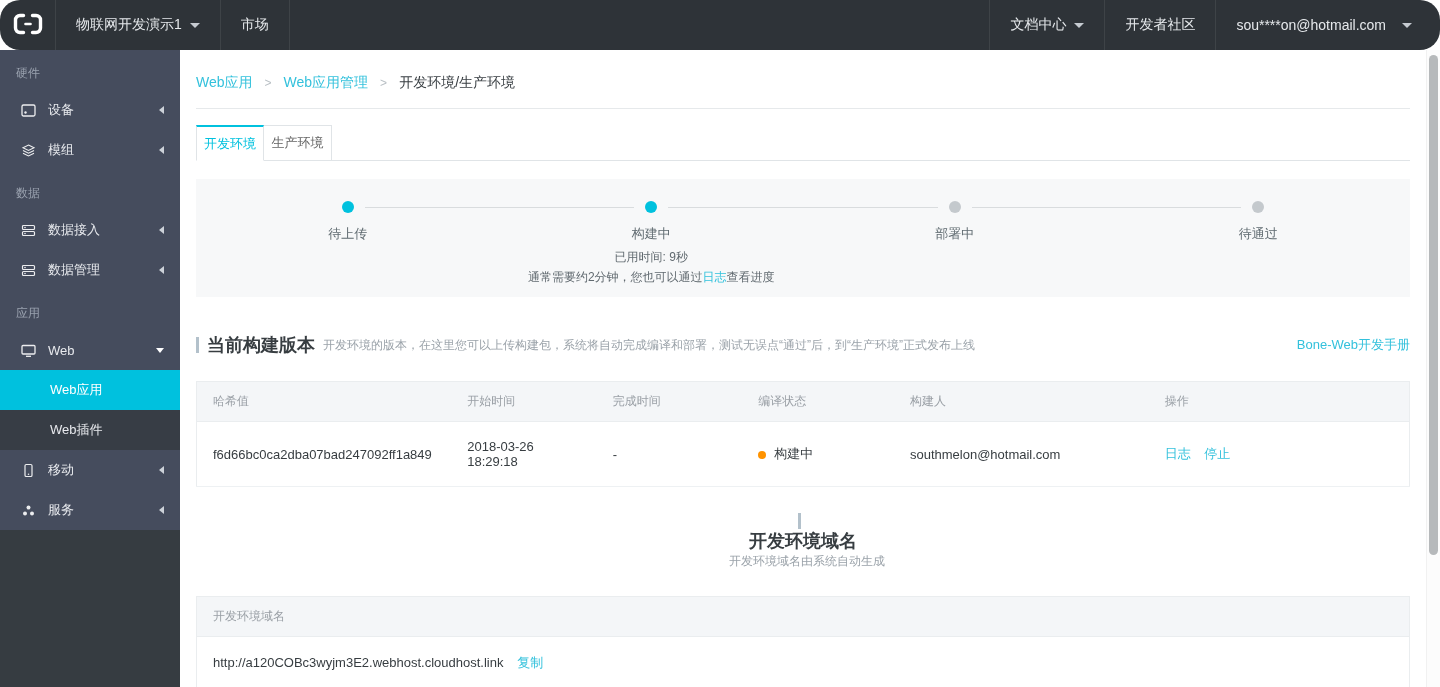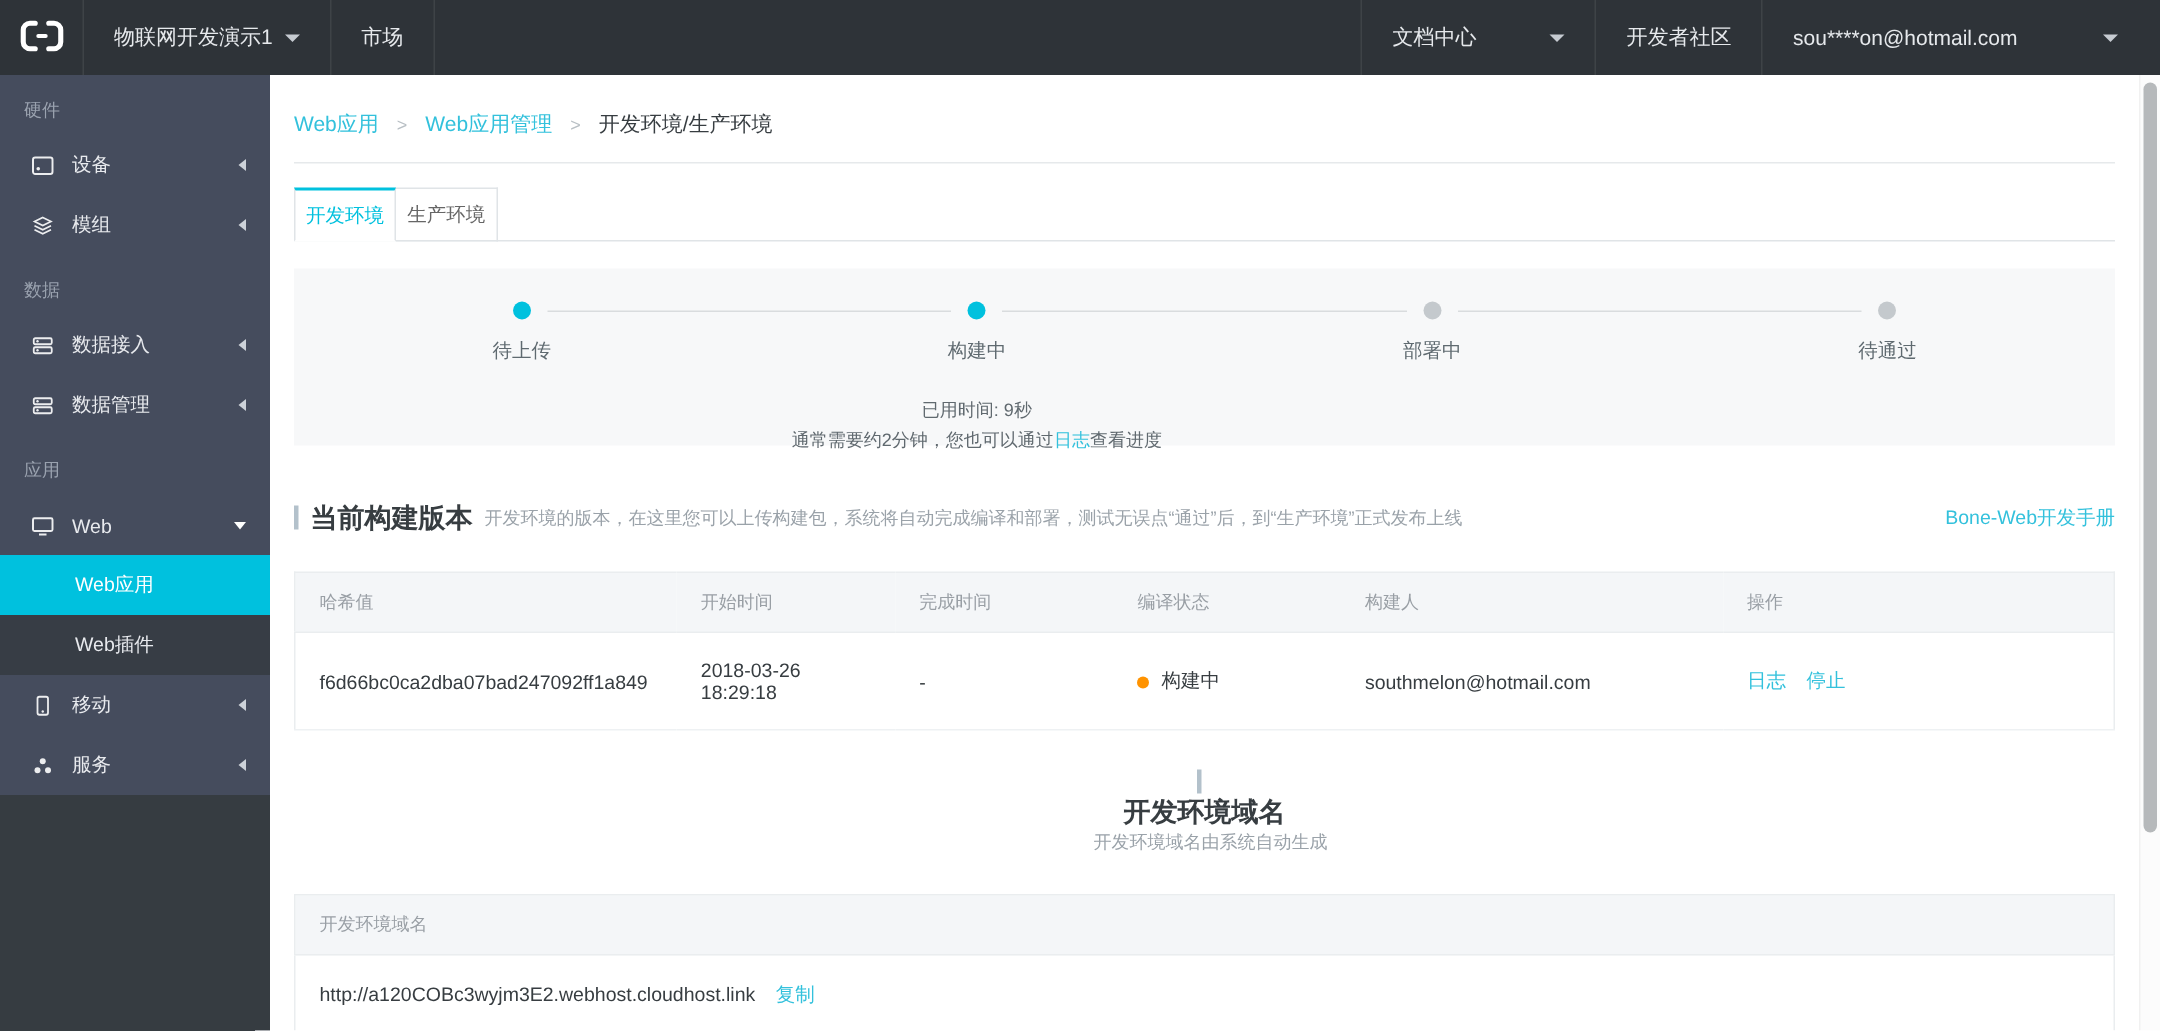"物联网开发演示1" .topbar { border-radius: none -> 20px }
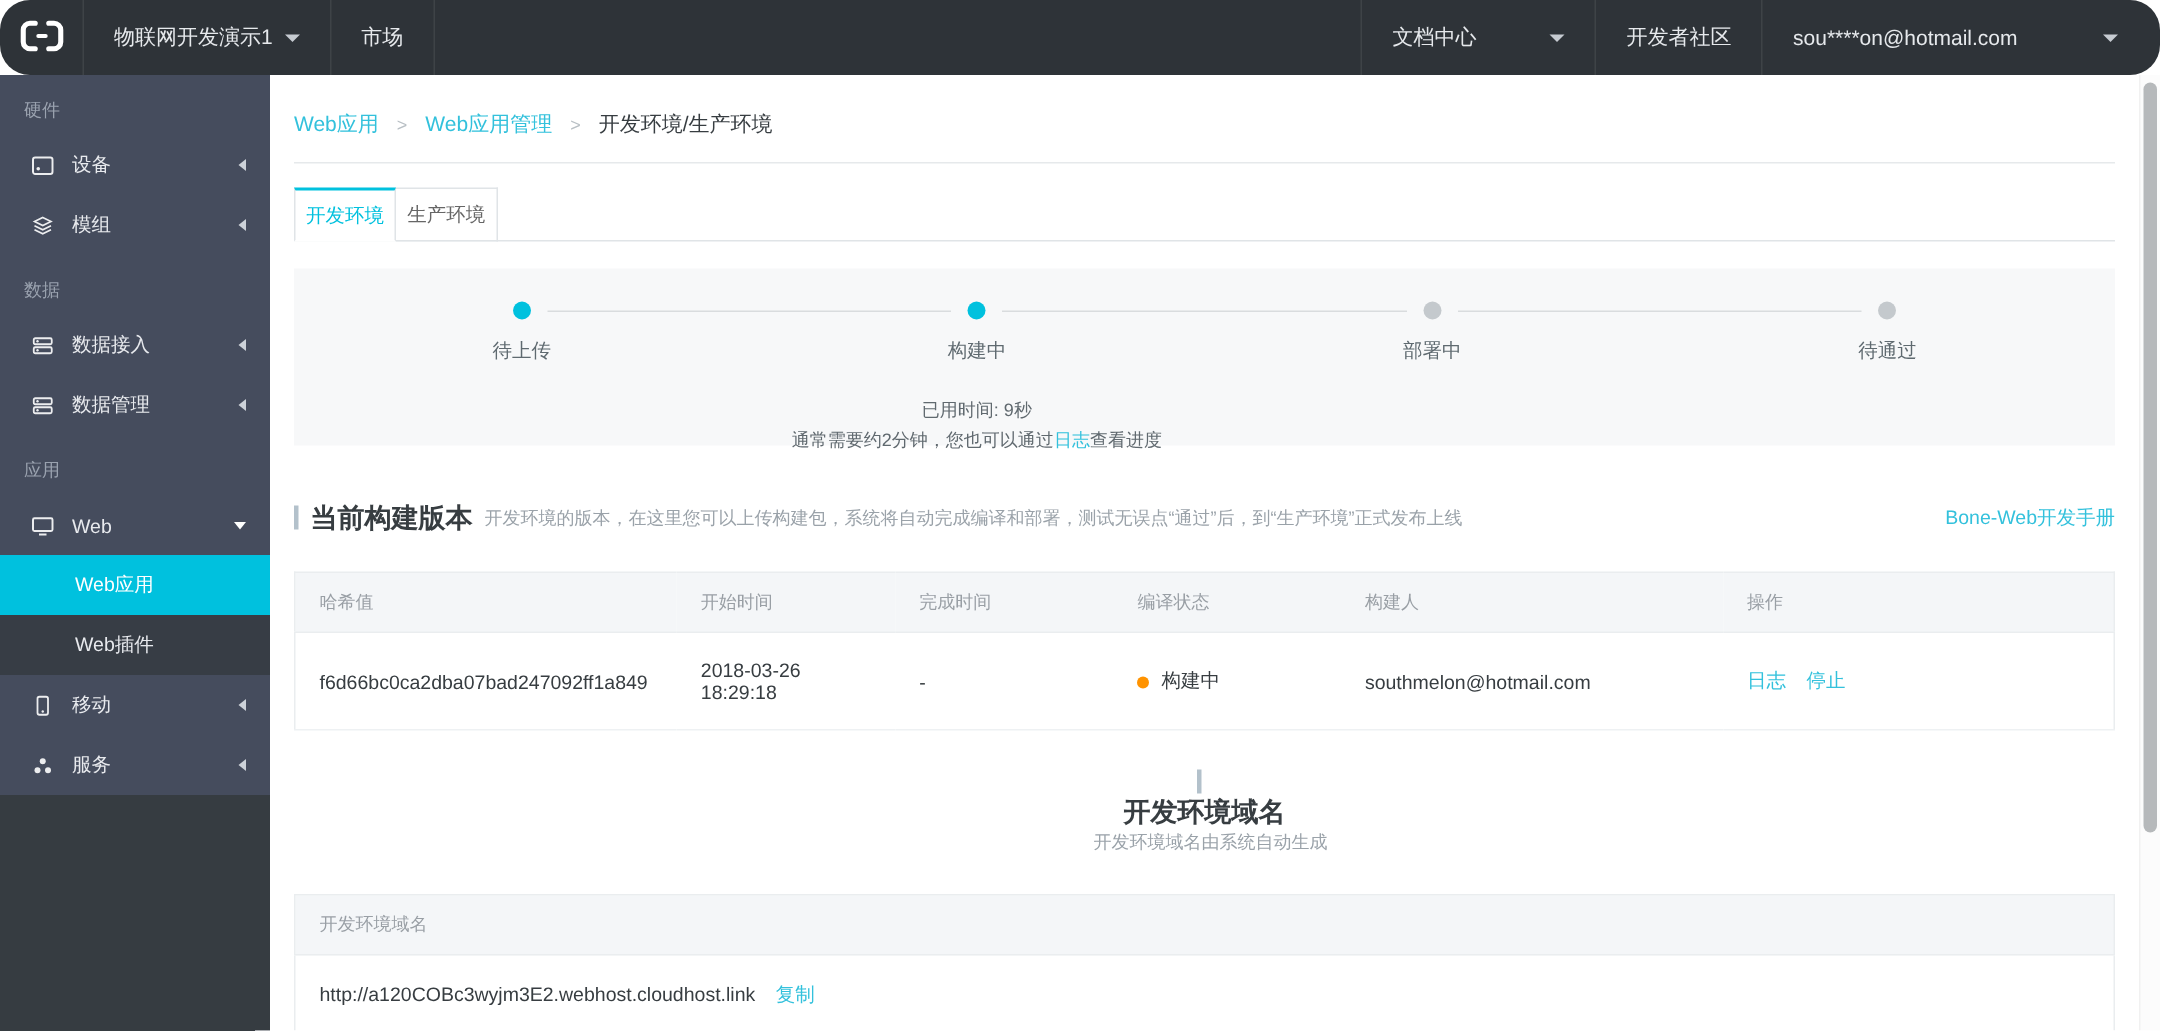"文档中心" .topbar .right-cell { gap: 41px -> none }
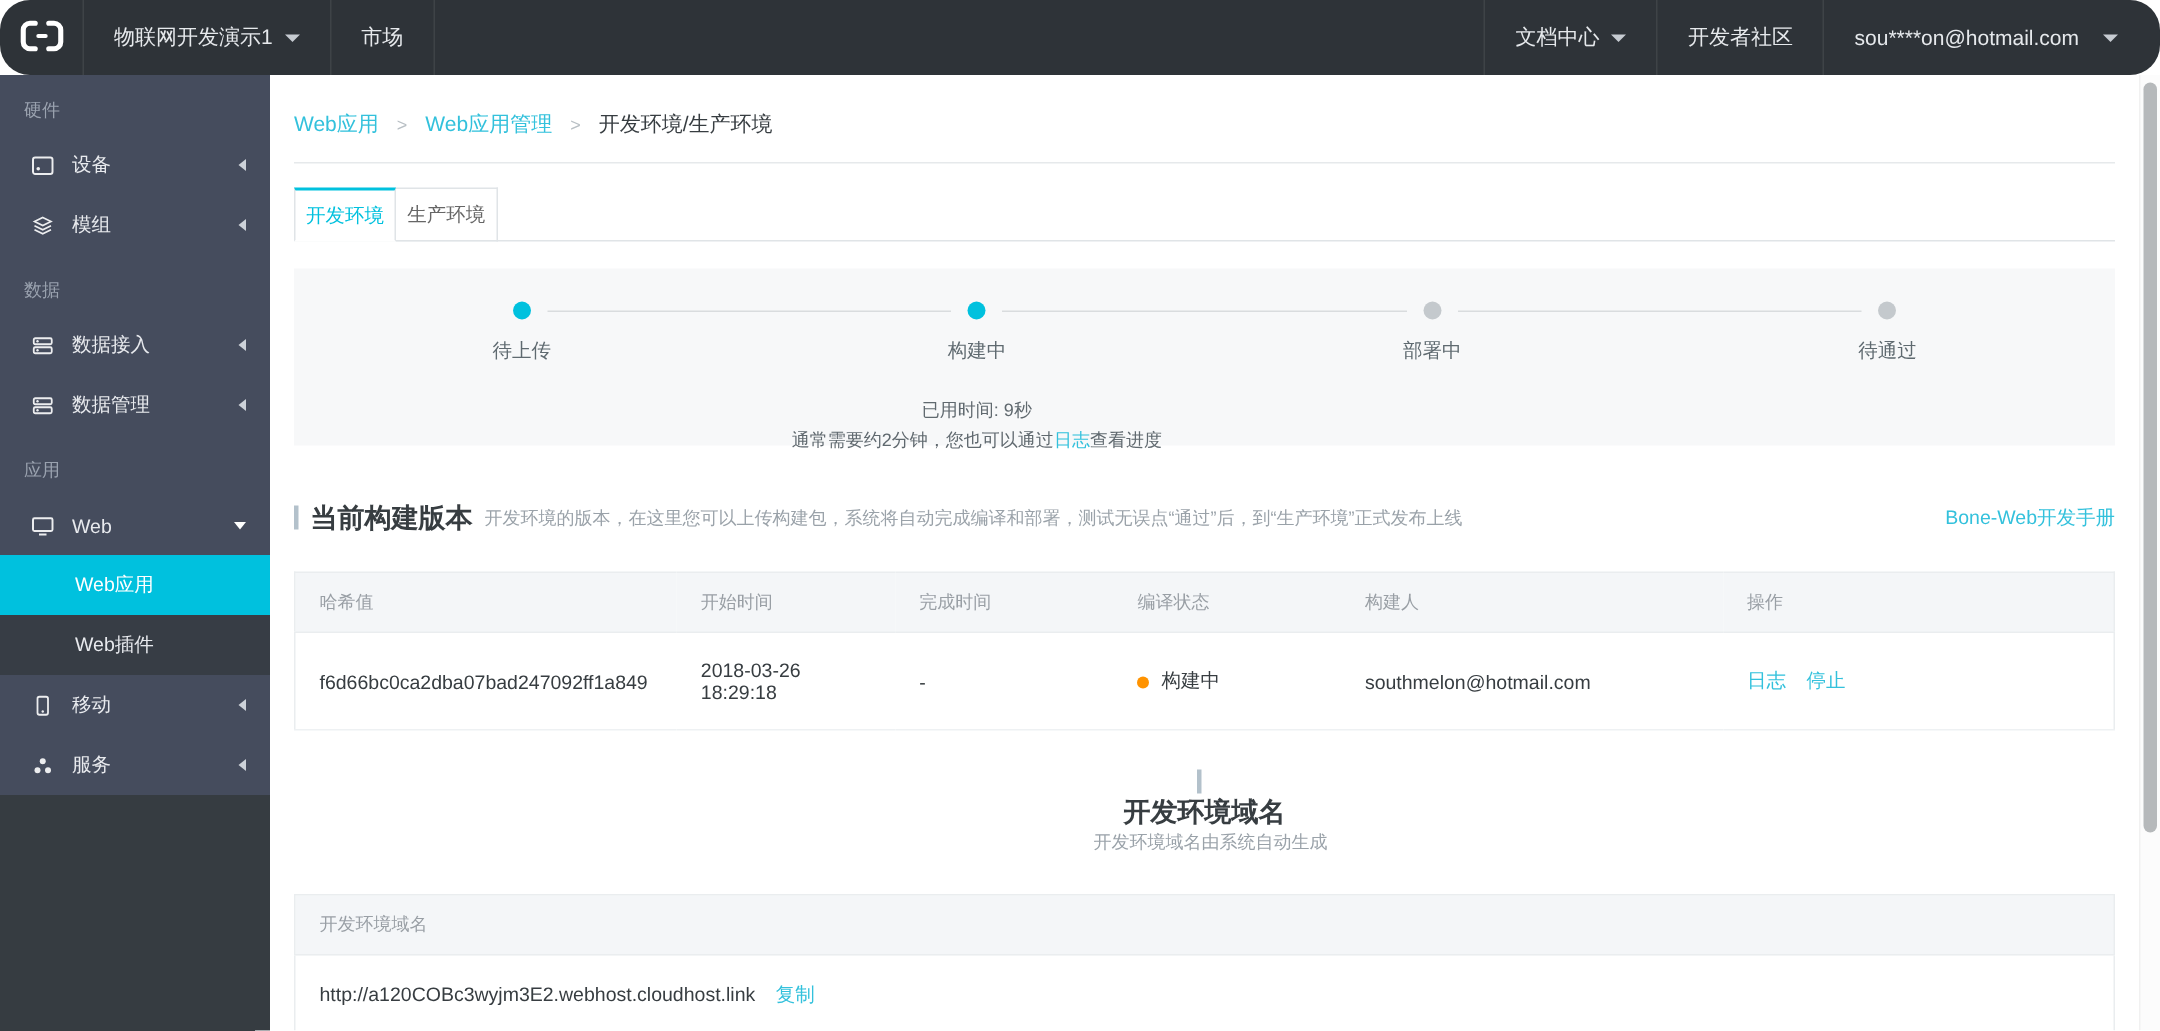"已用时间: 9秒" .step-info { top: 84px -> 68px }
